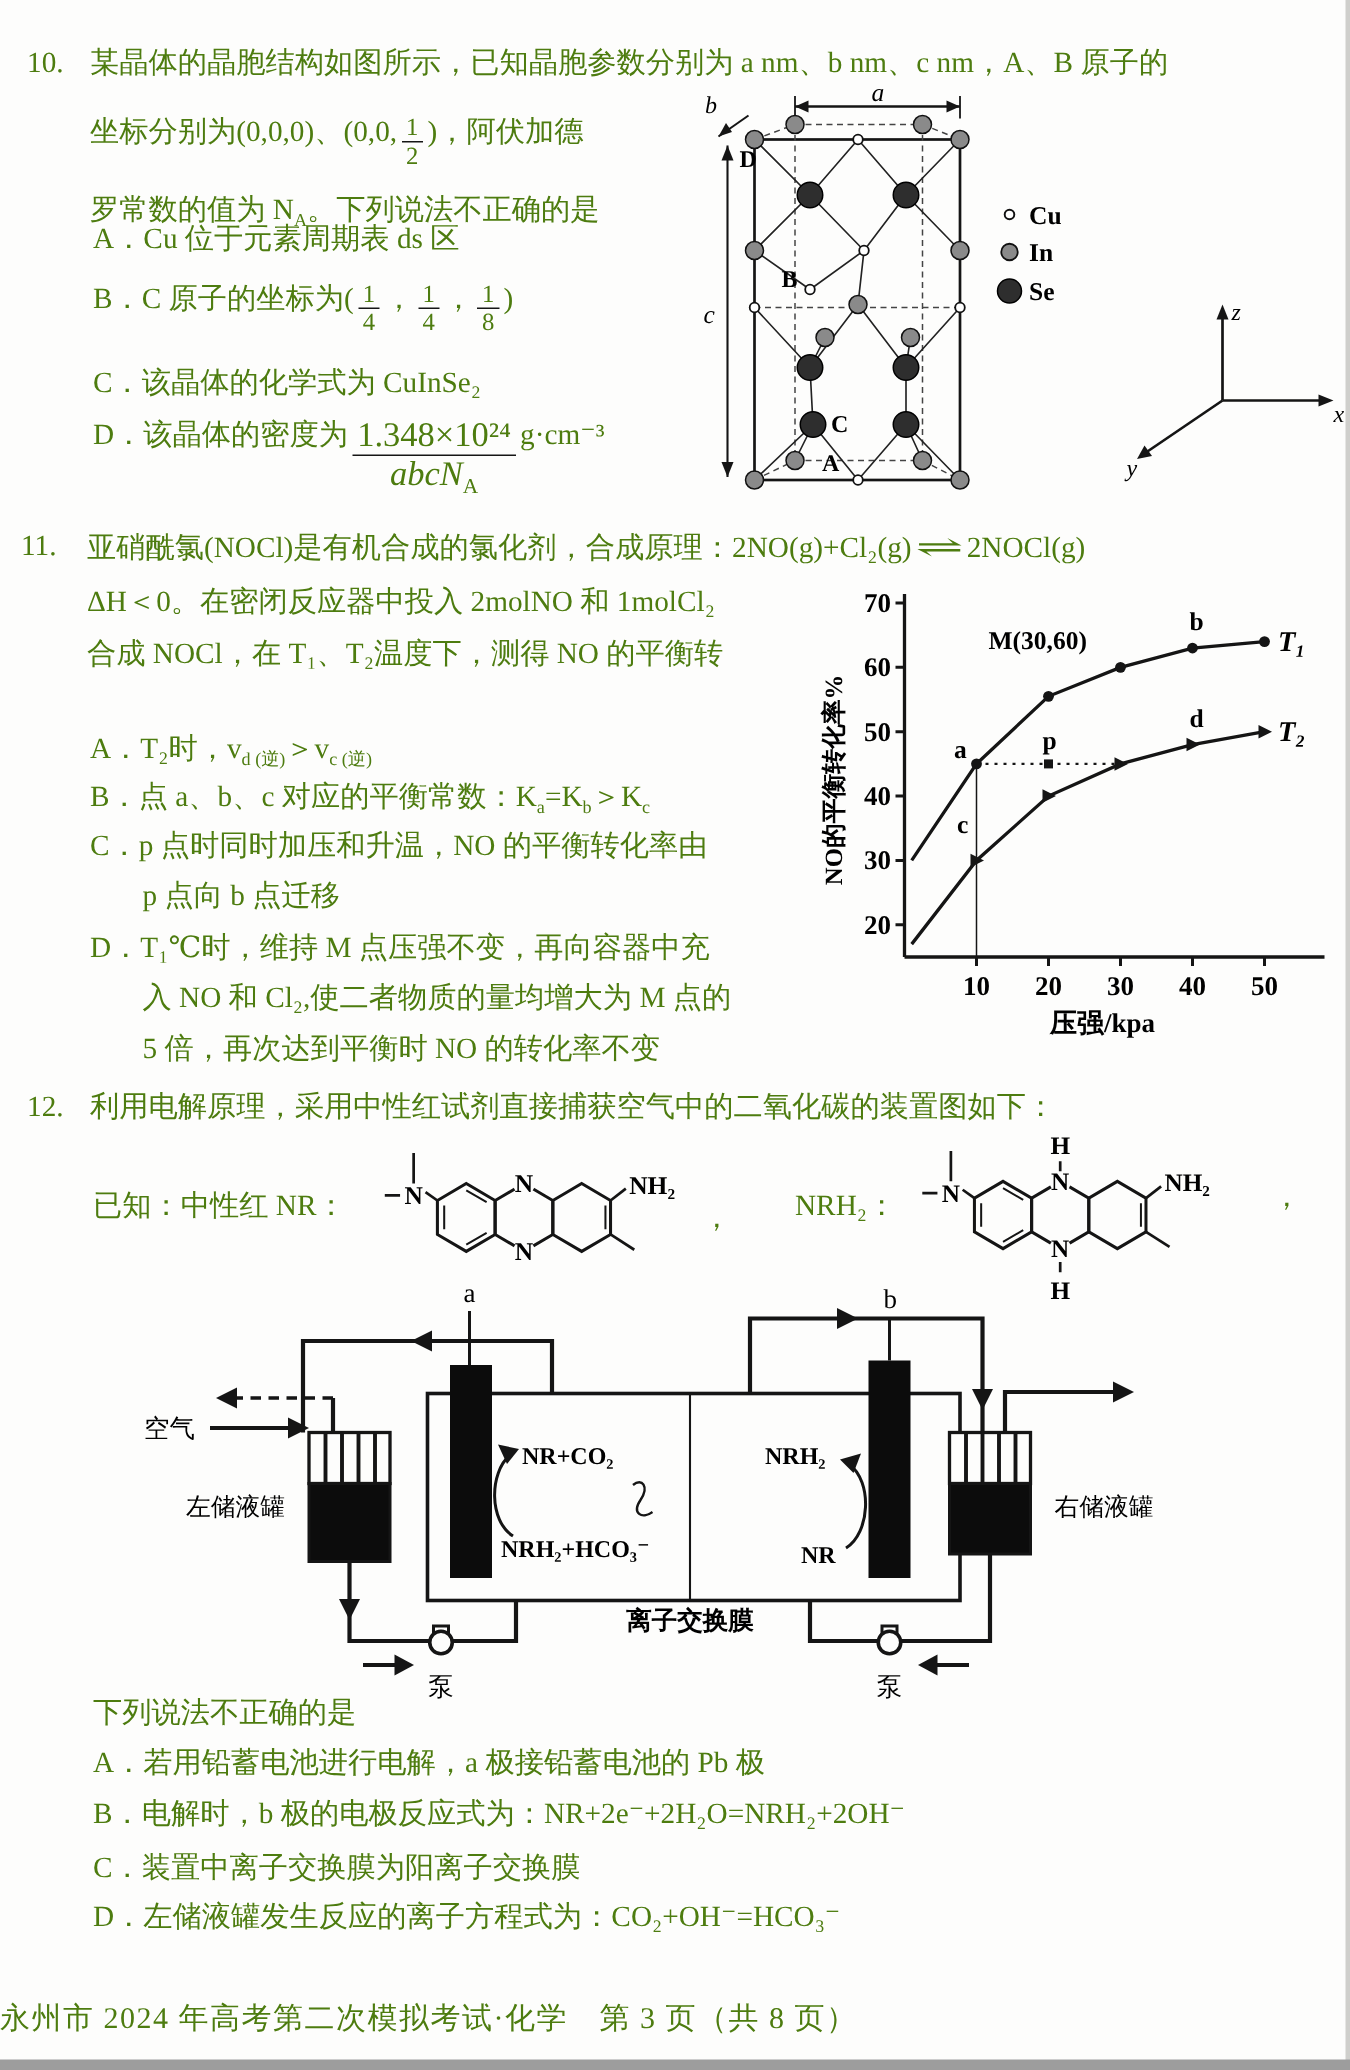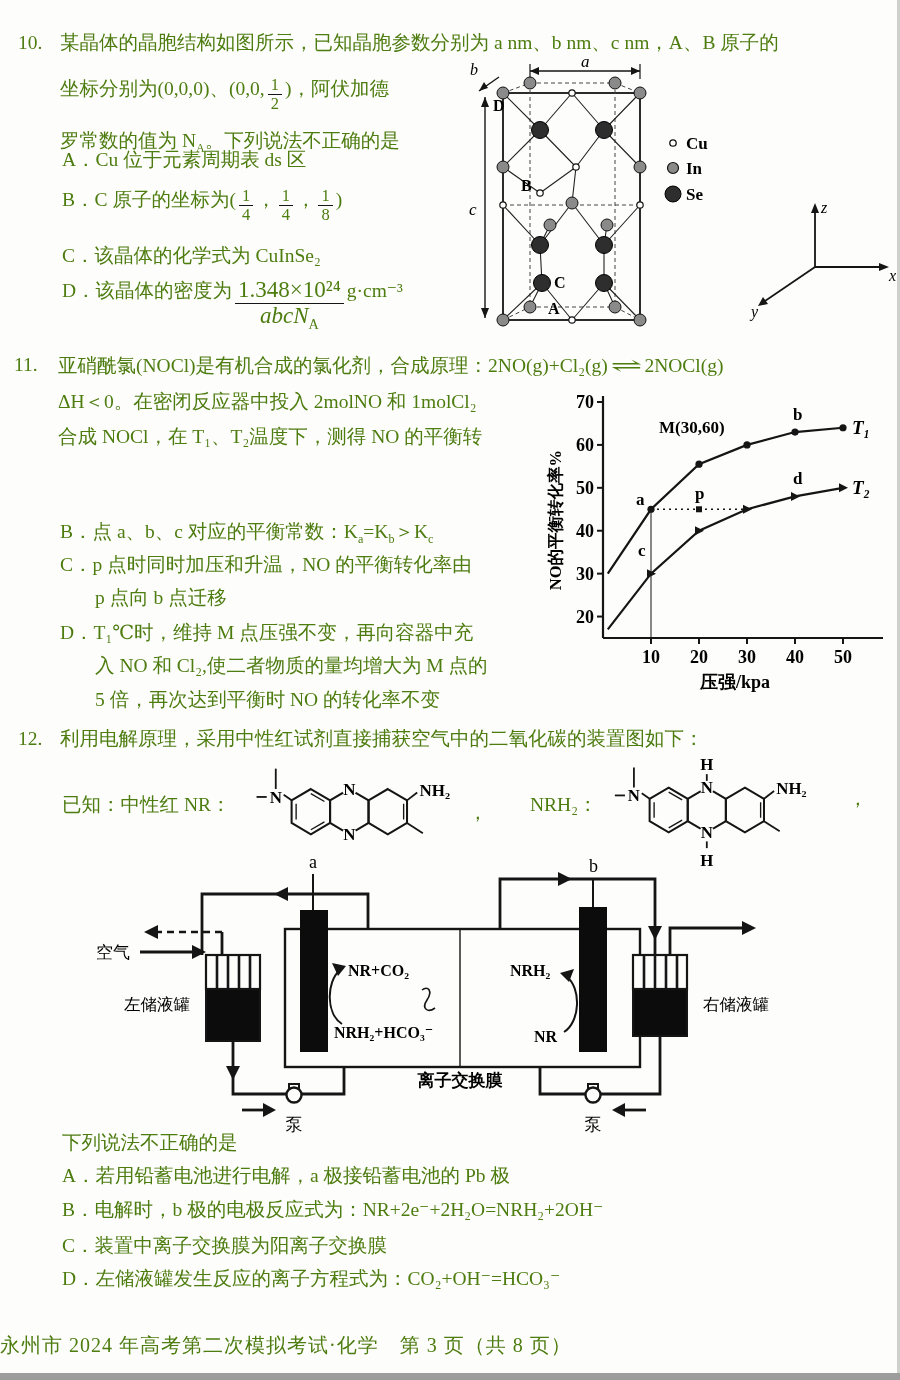"A．T₂时，vd (逆)＞vc (逆)" div.abs { html: none -> <div> <span>A．T₂时，v</span><sub>d (逆)</sub><span>＞v</span><sub>c (逆)</sub> </div> }
